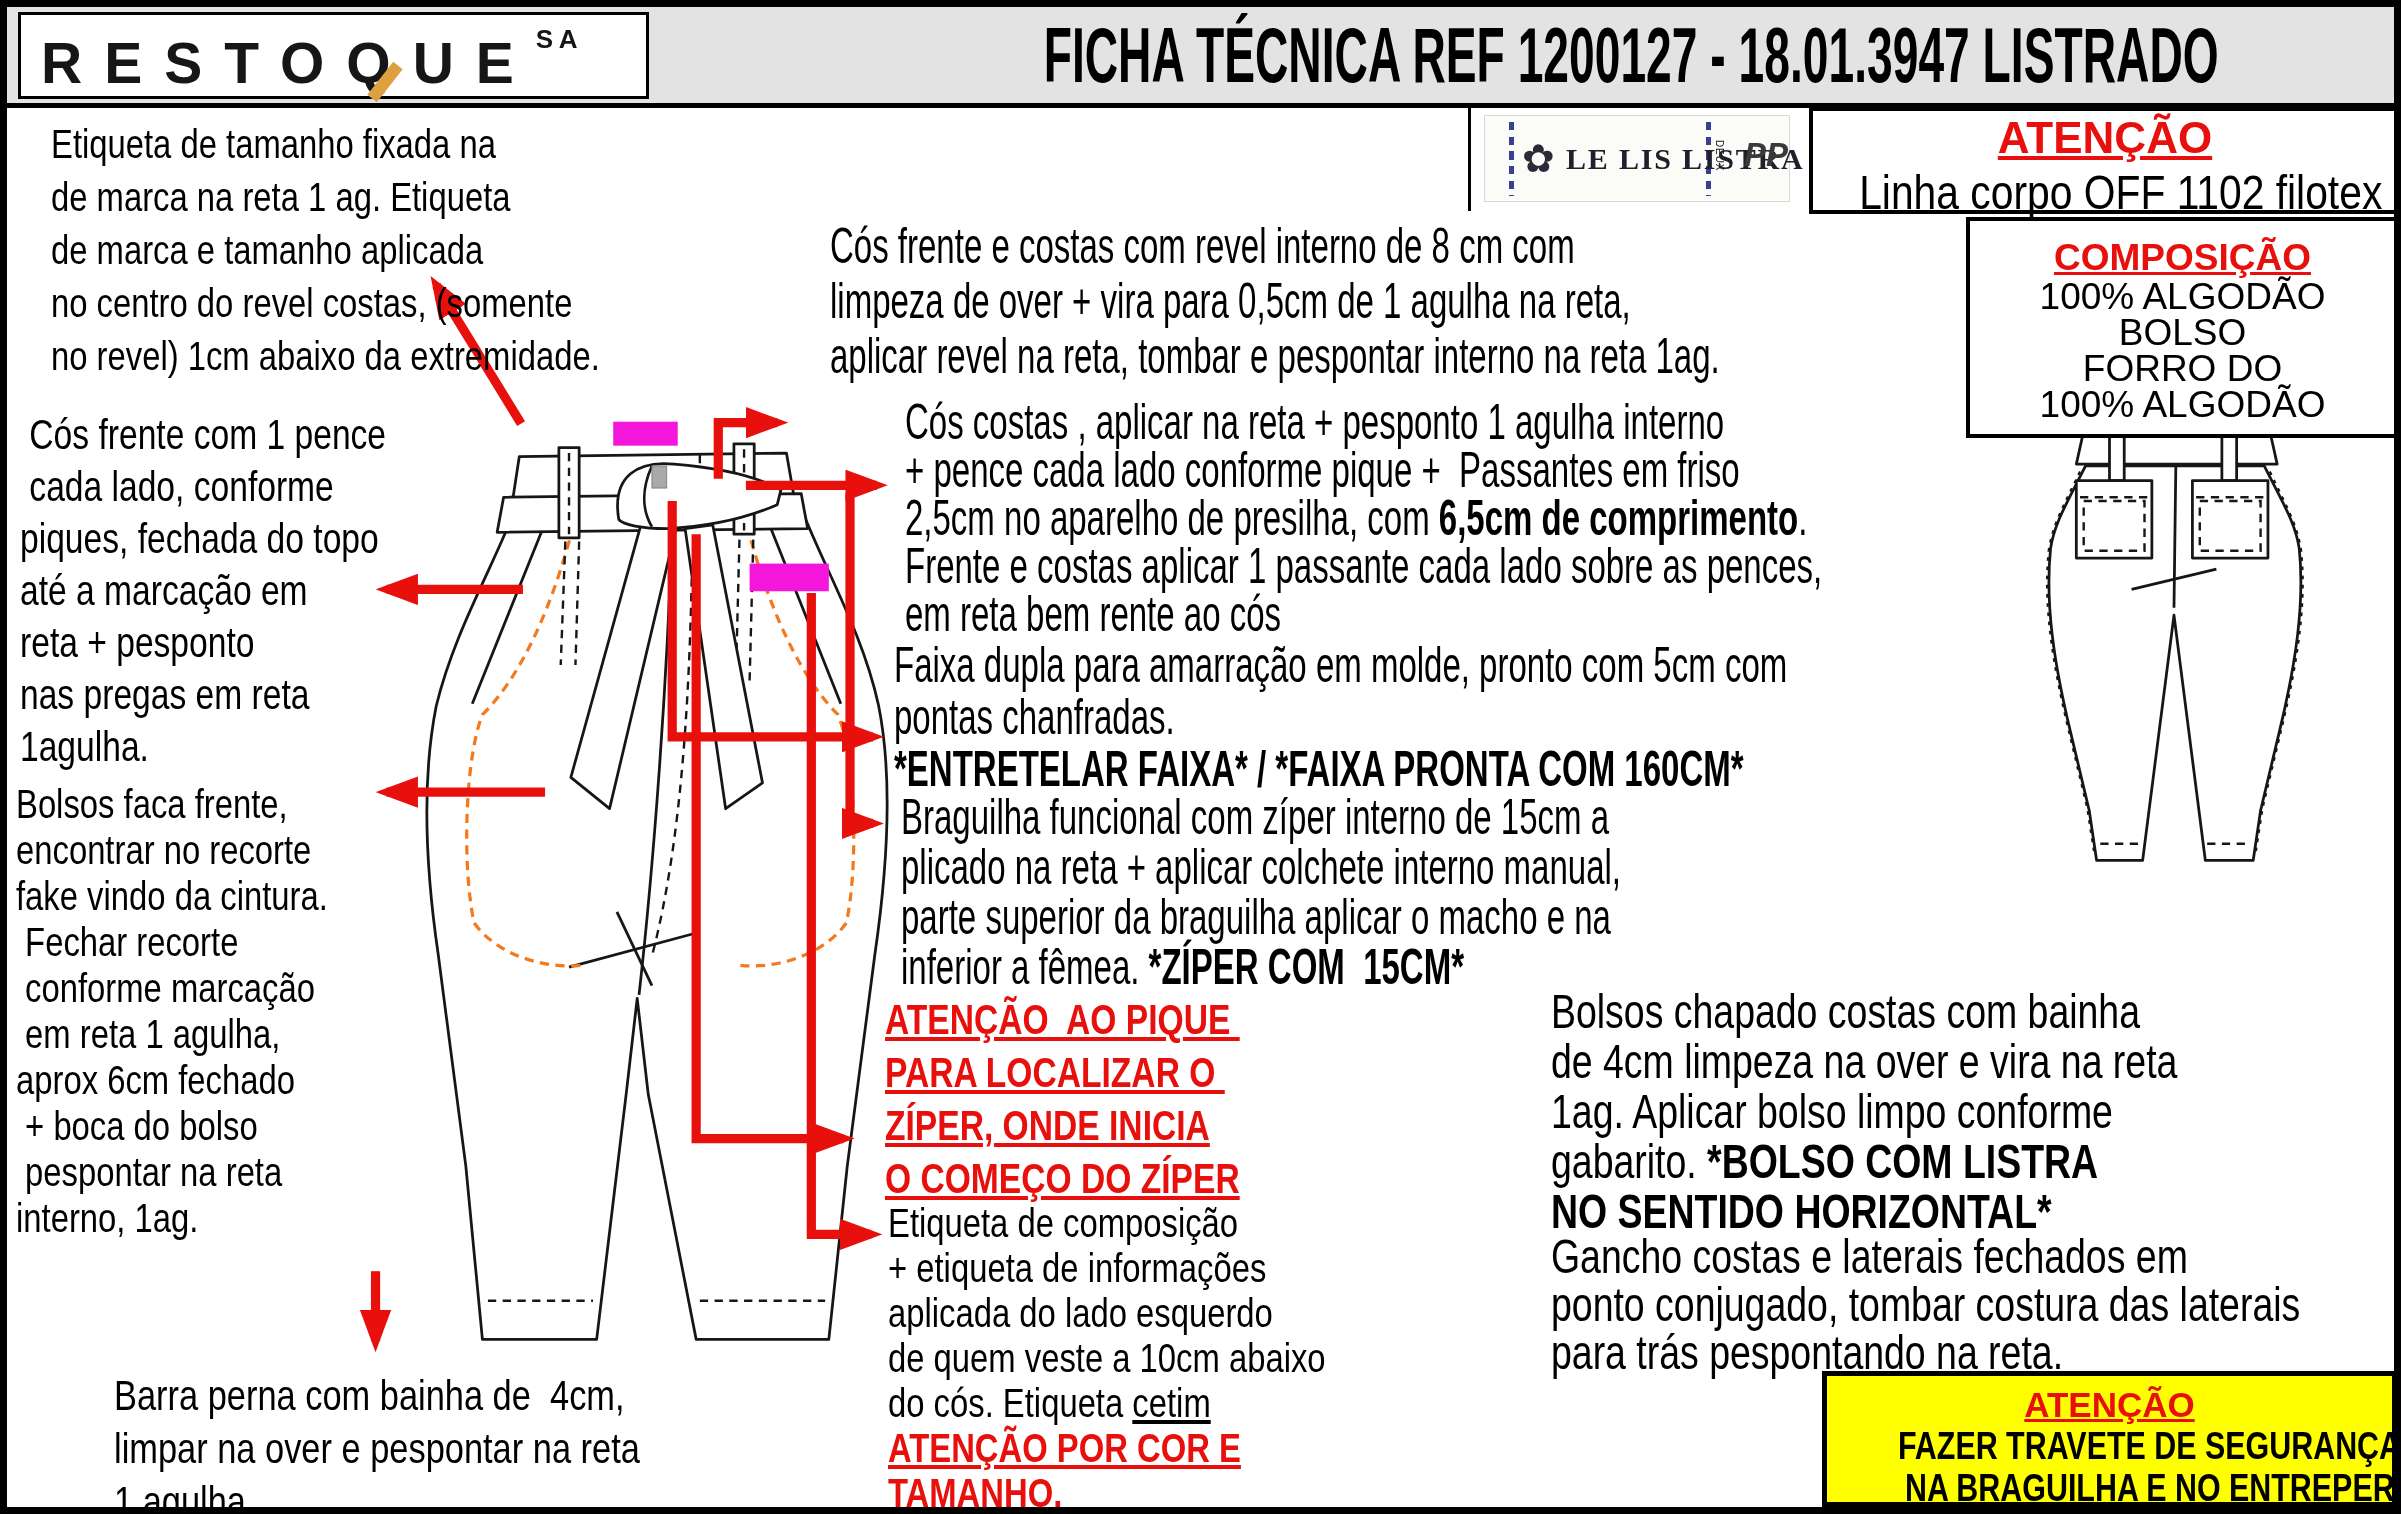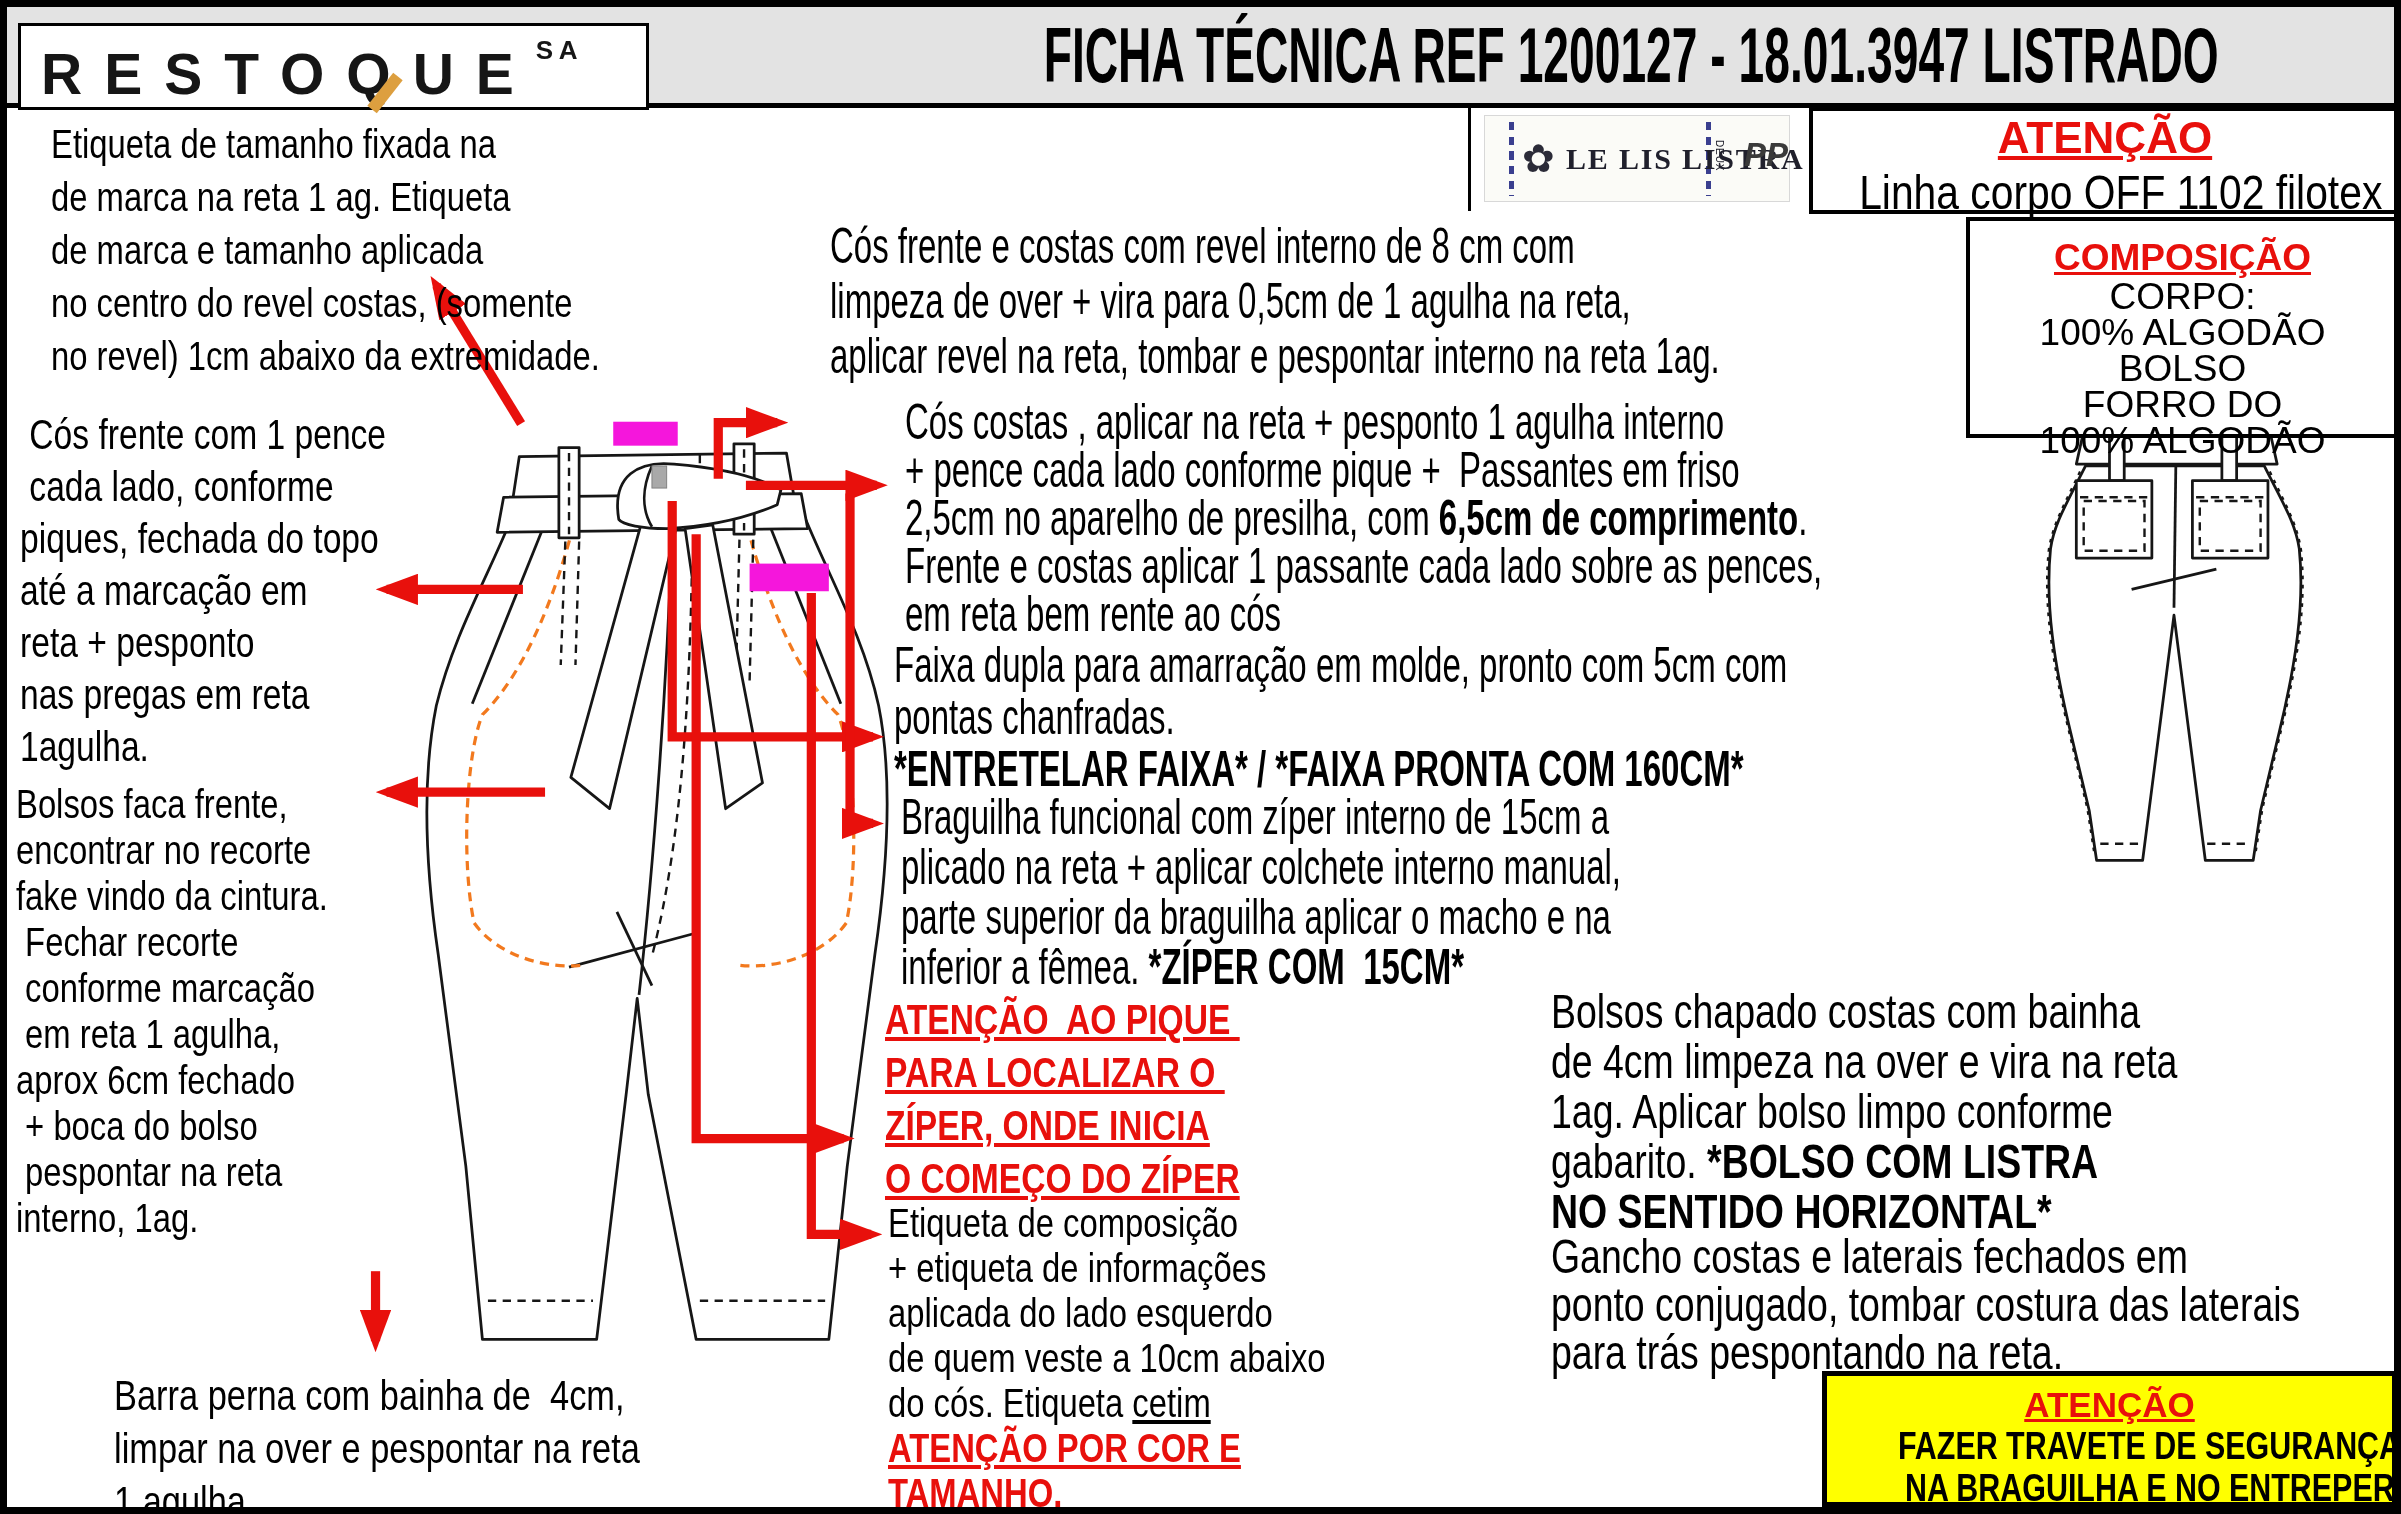"RESTOQUESA" .logo-box { top: 16px -> 5px }
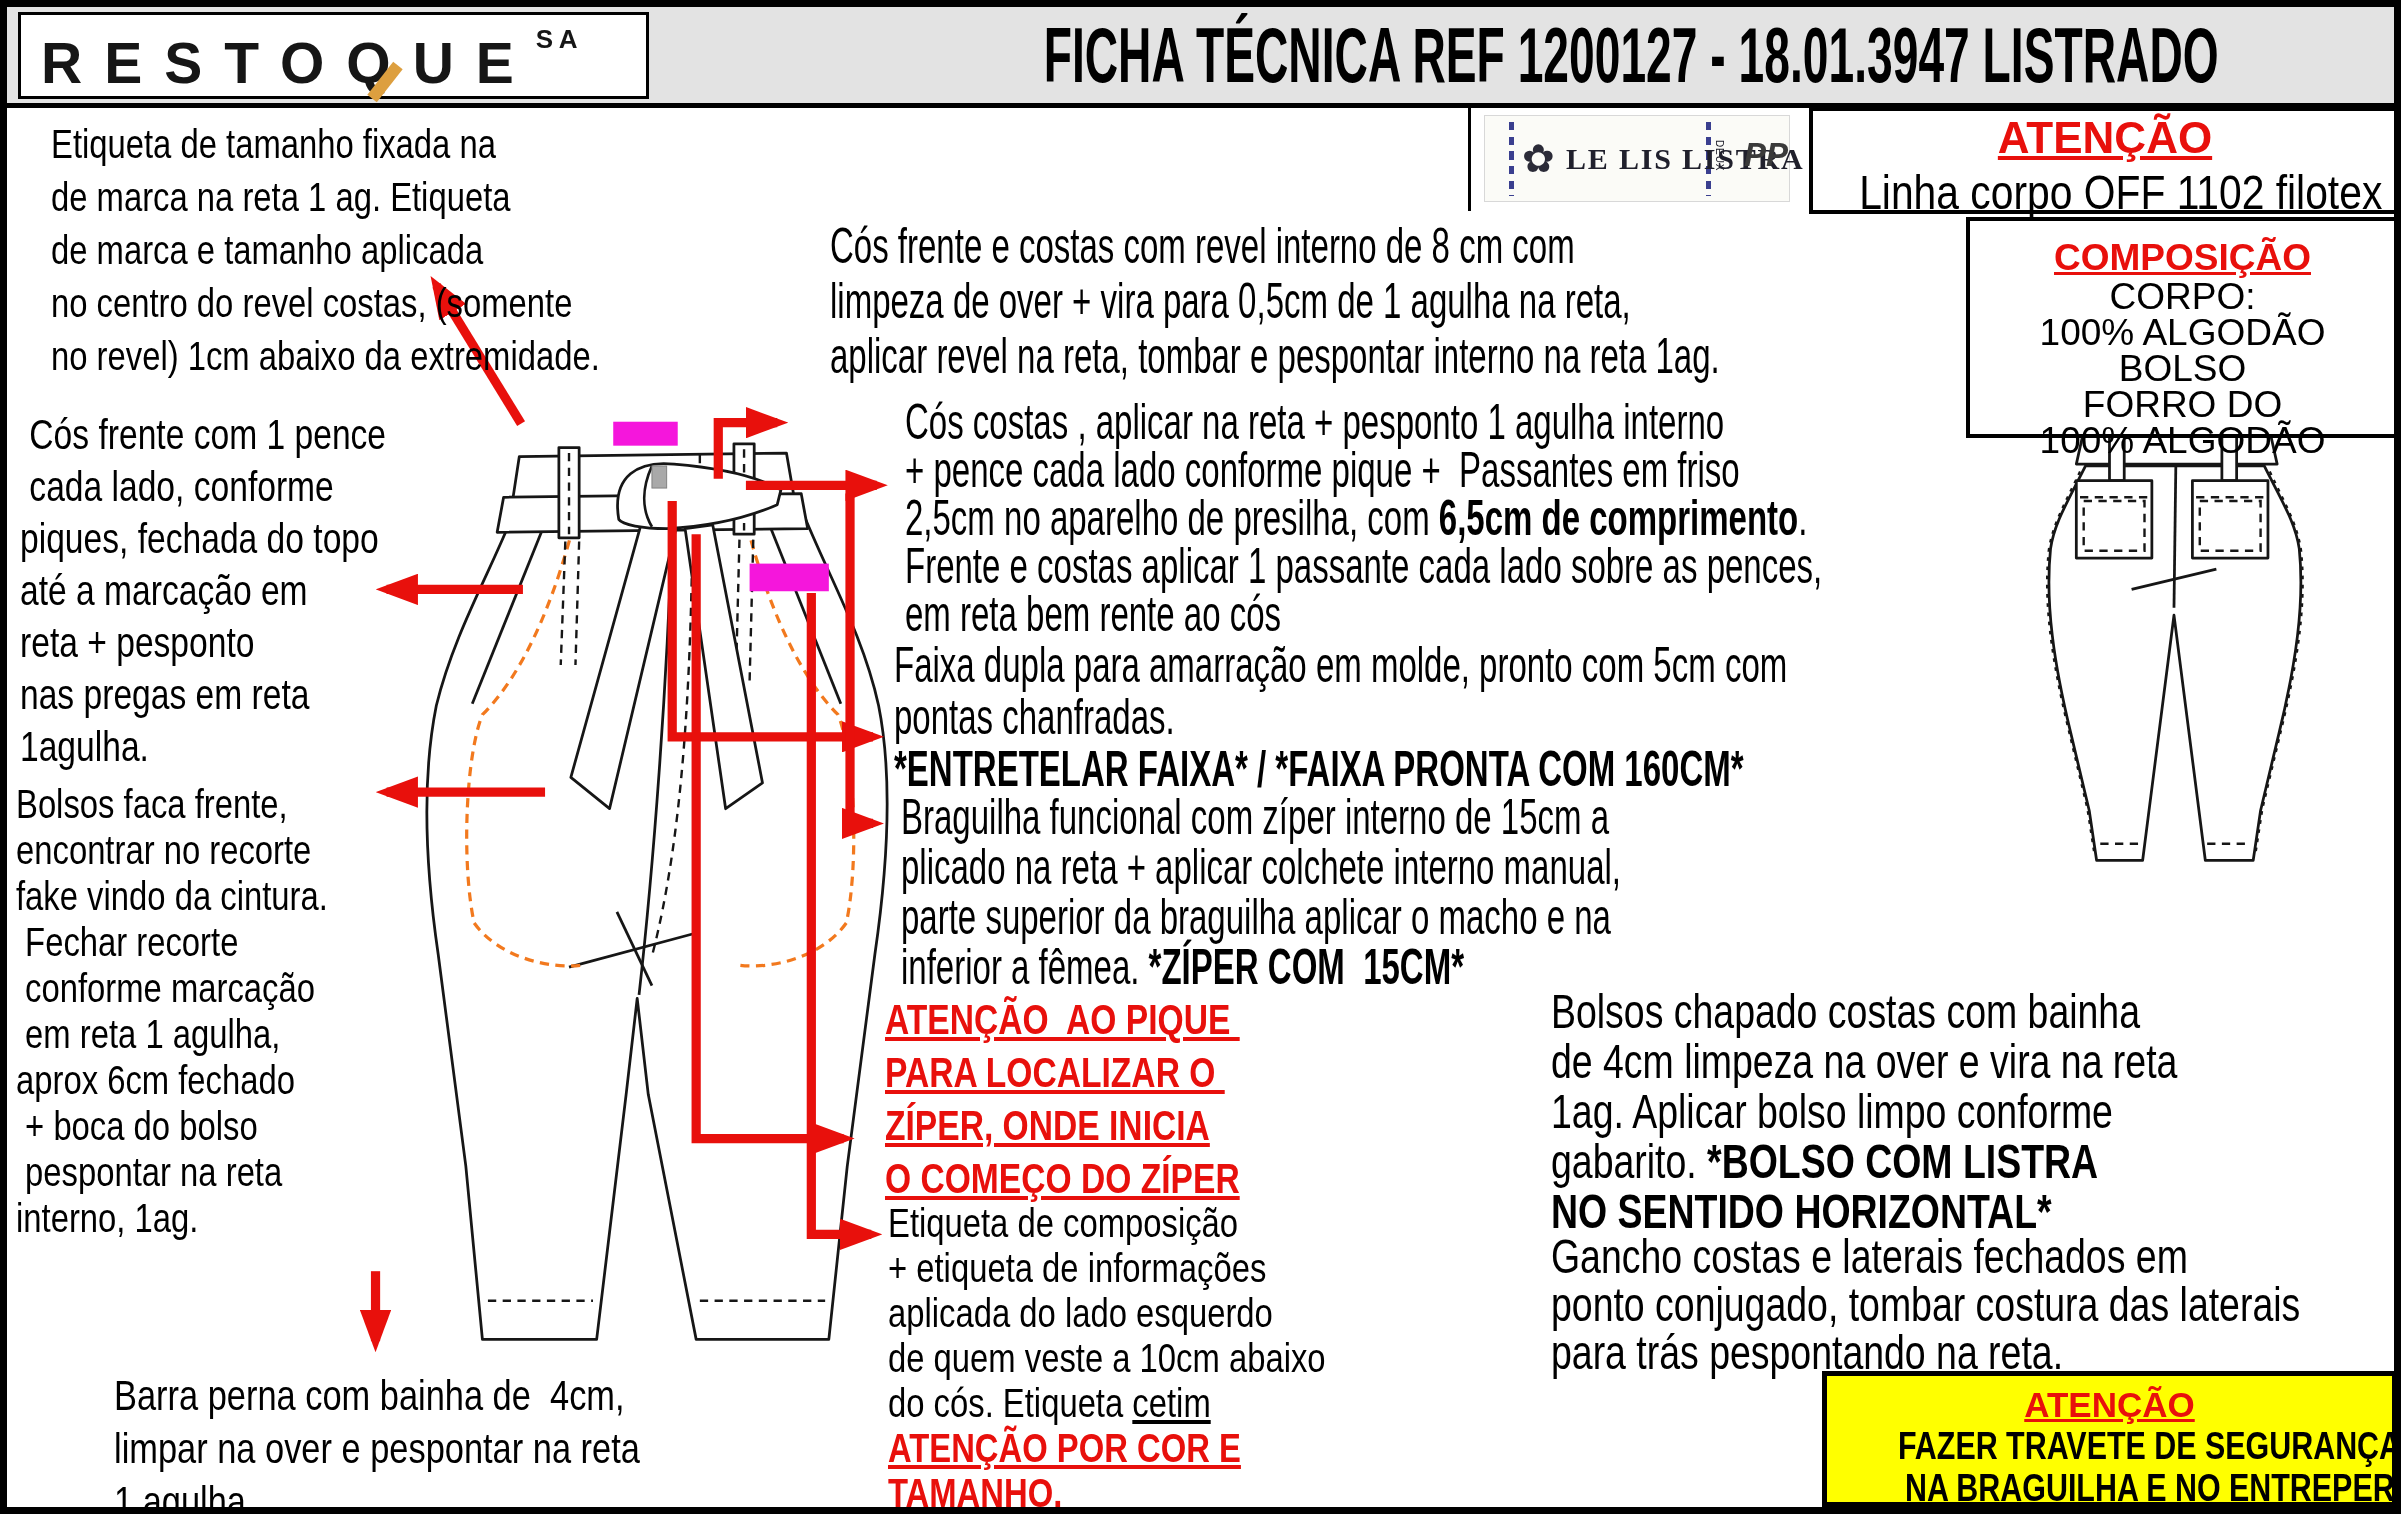"CORPO:" div.ln { html: <div>CORPO:</div> -> none }
